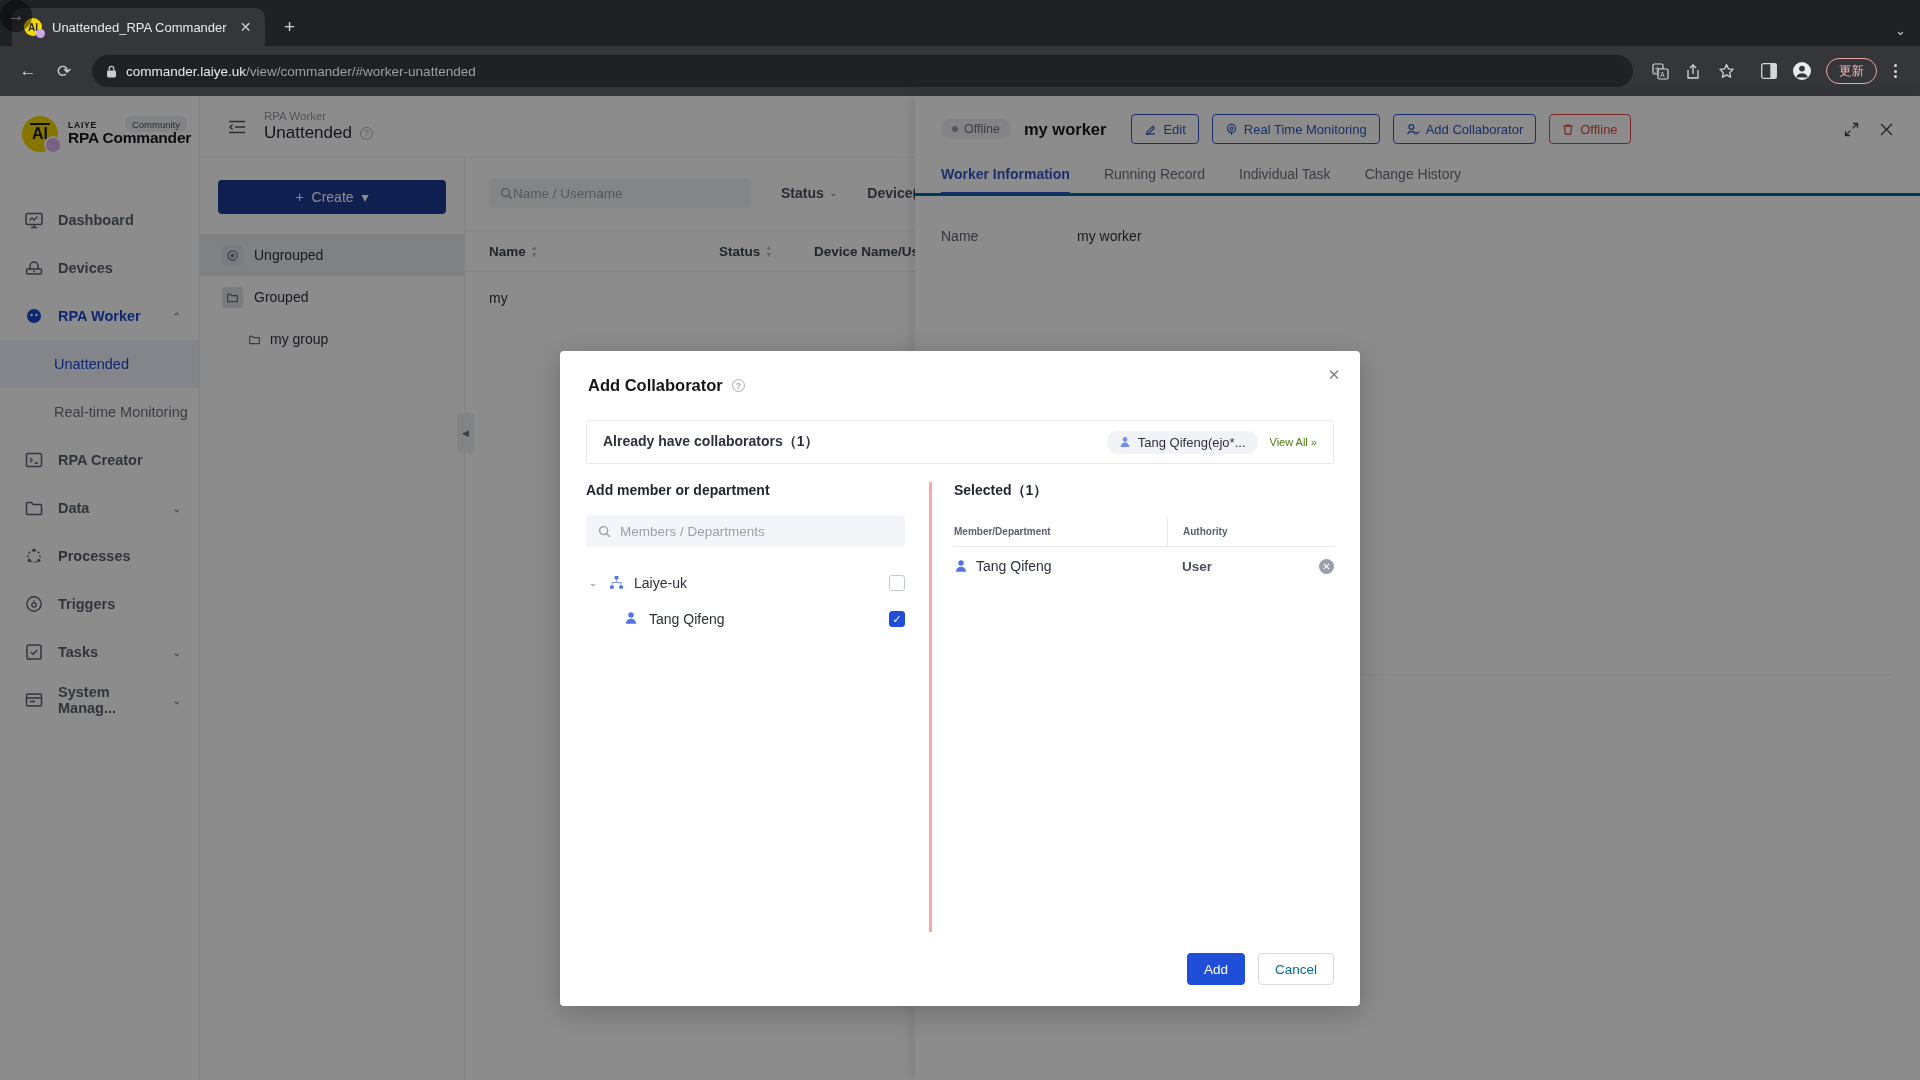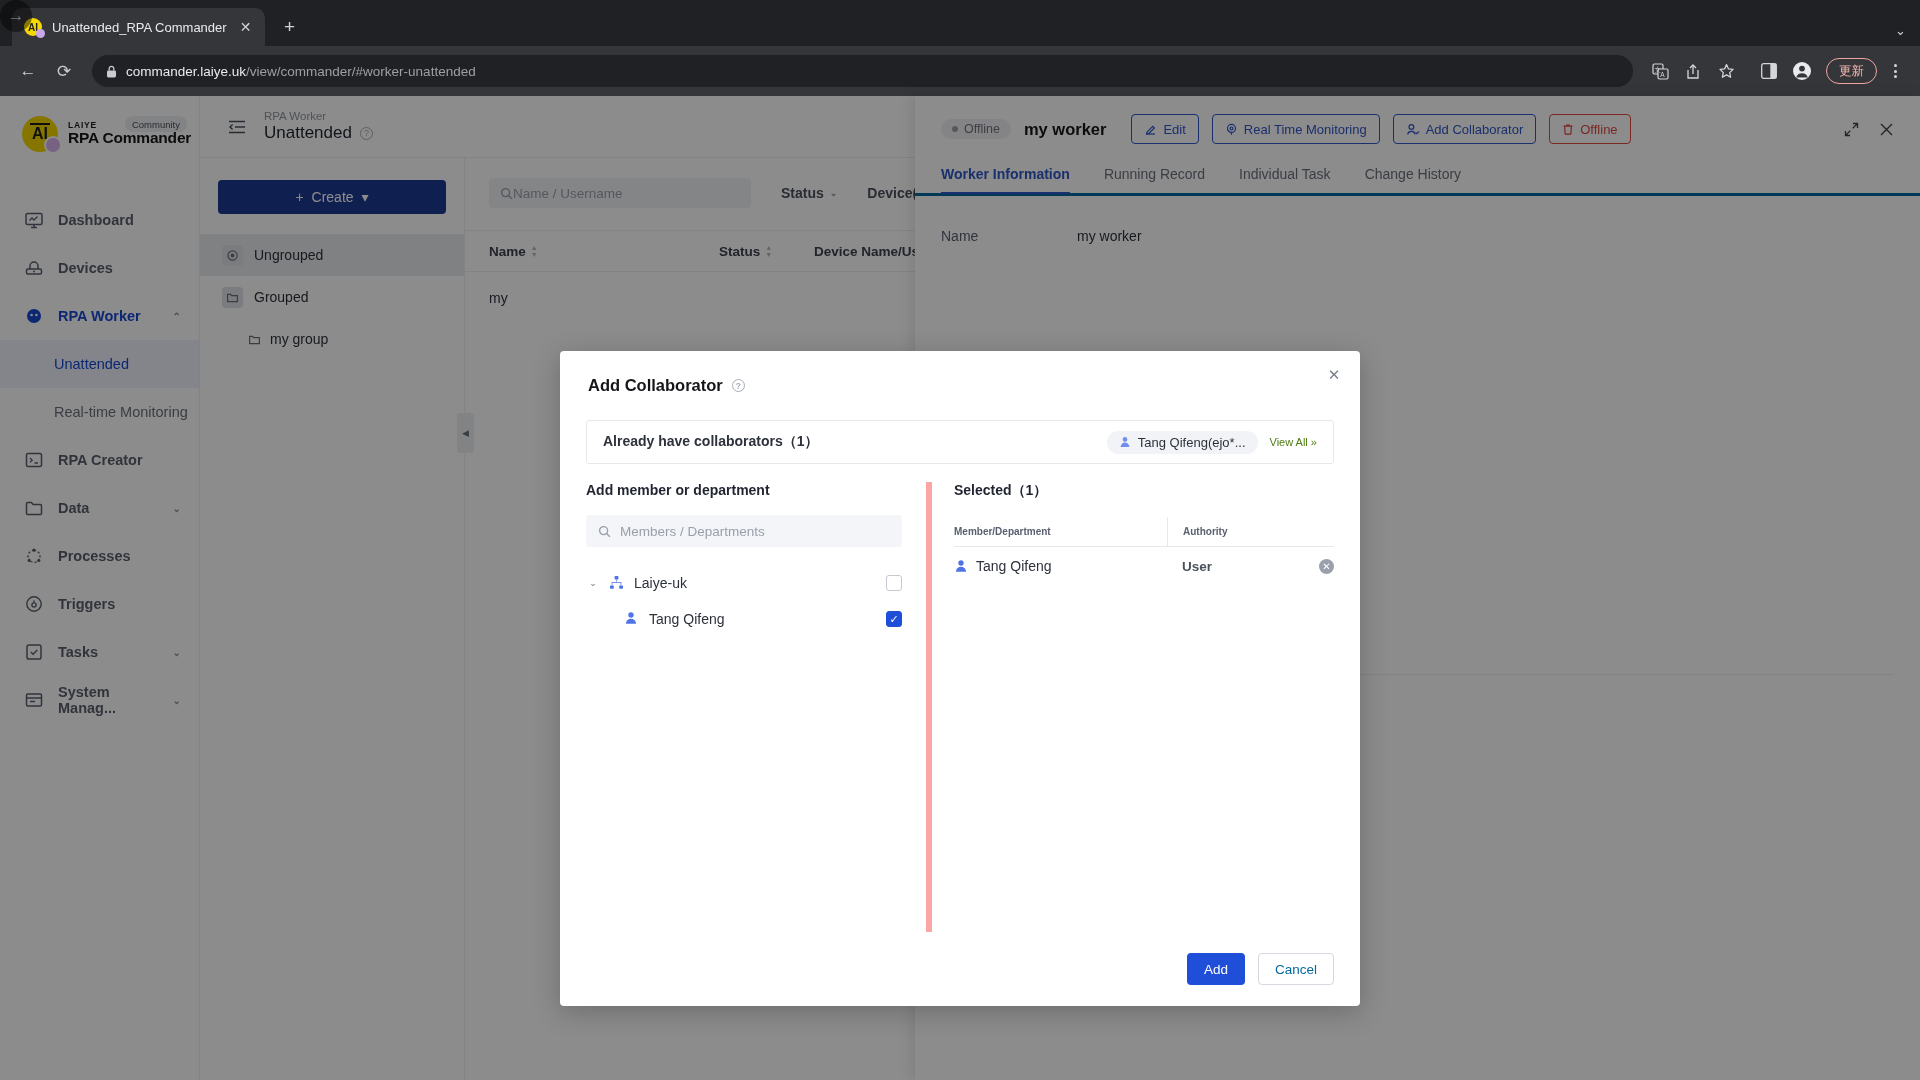"Add member or department" .m-left { border-right: 6px solid #fca5a5 -> 3px solid #fca5a5 }
